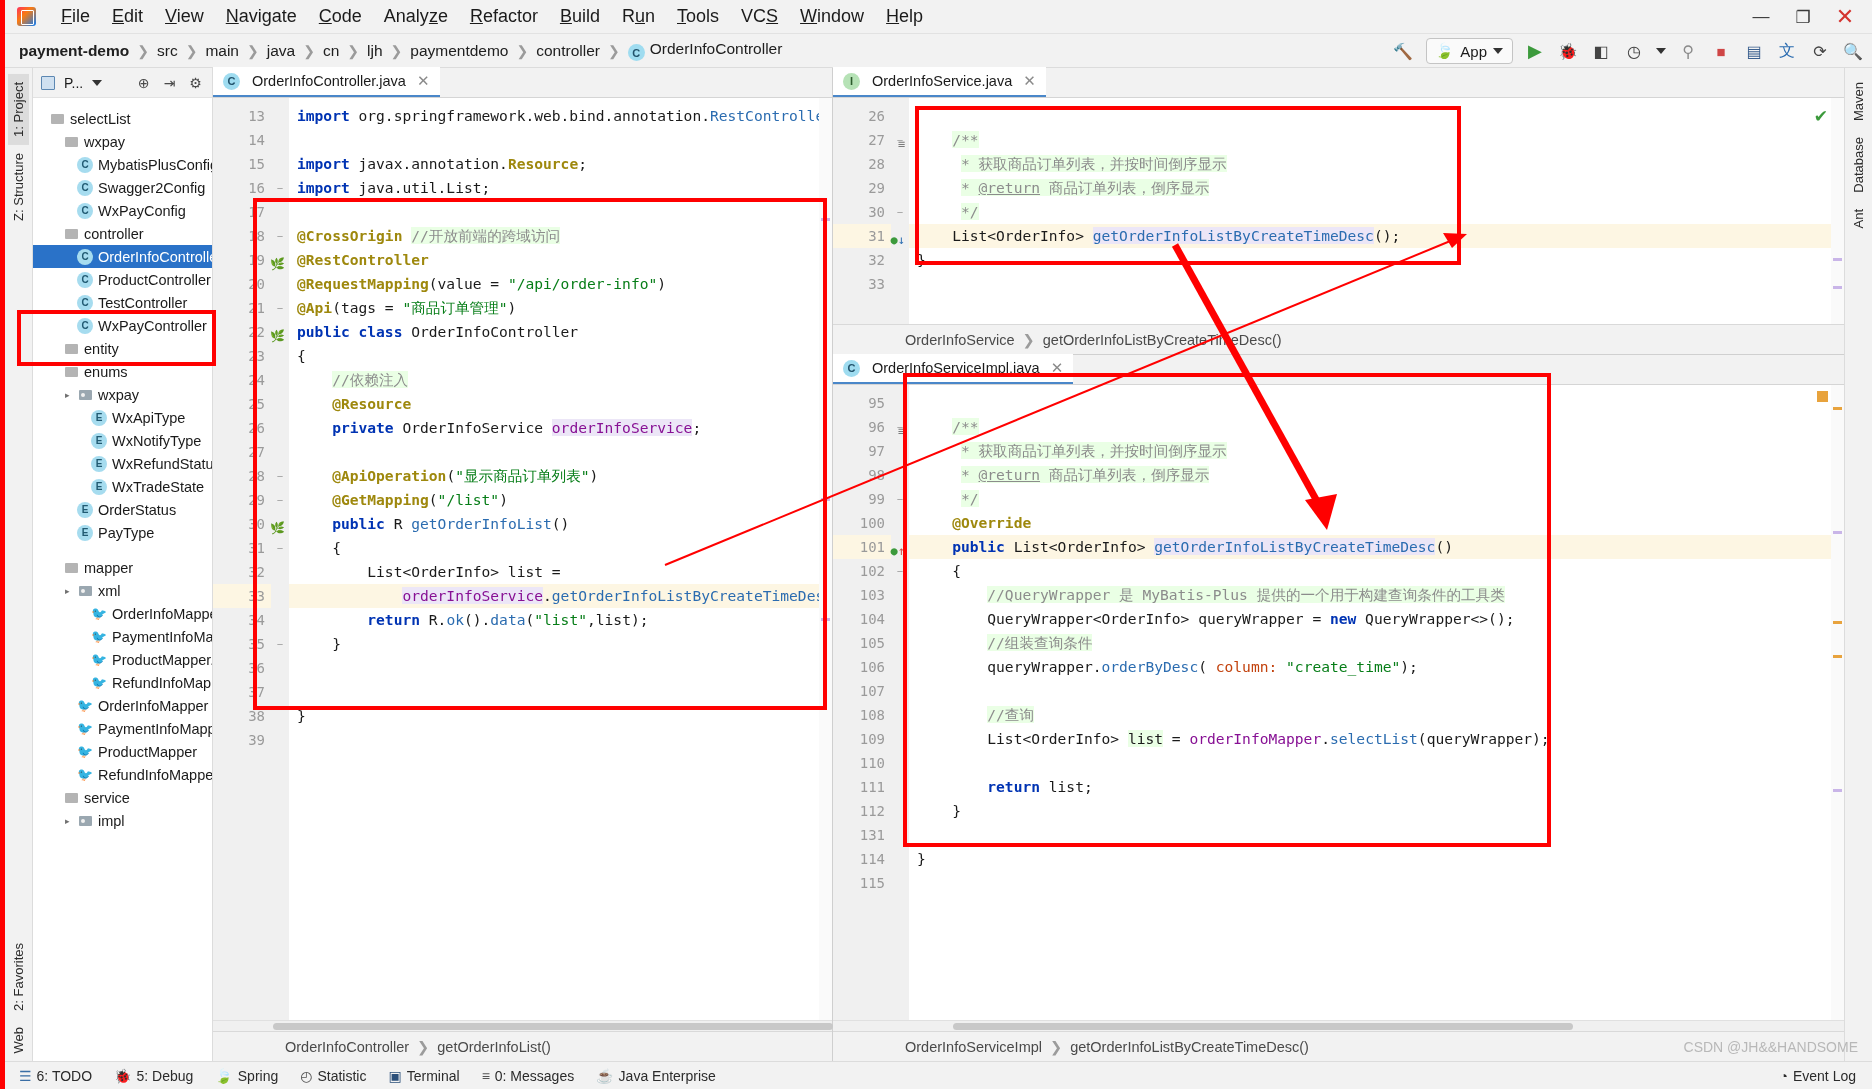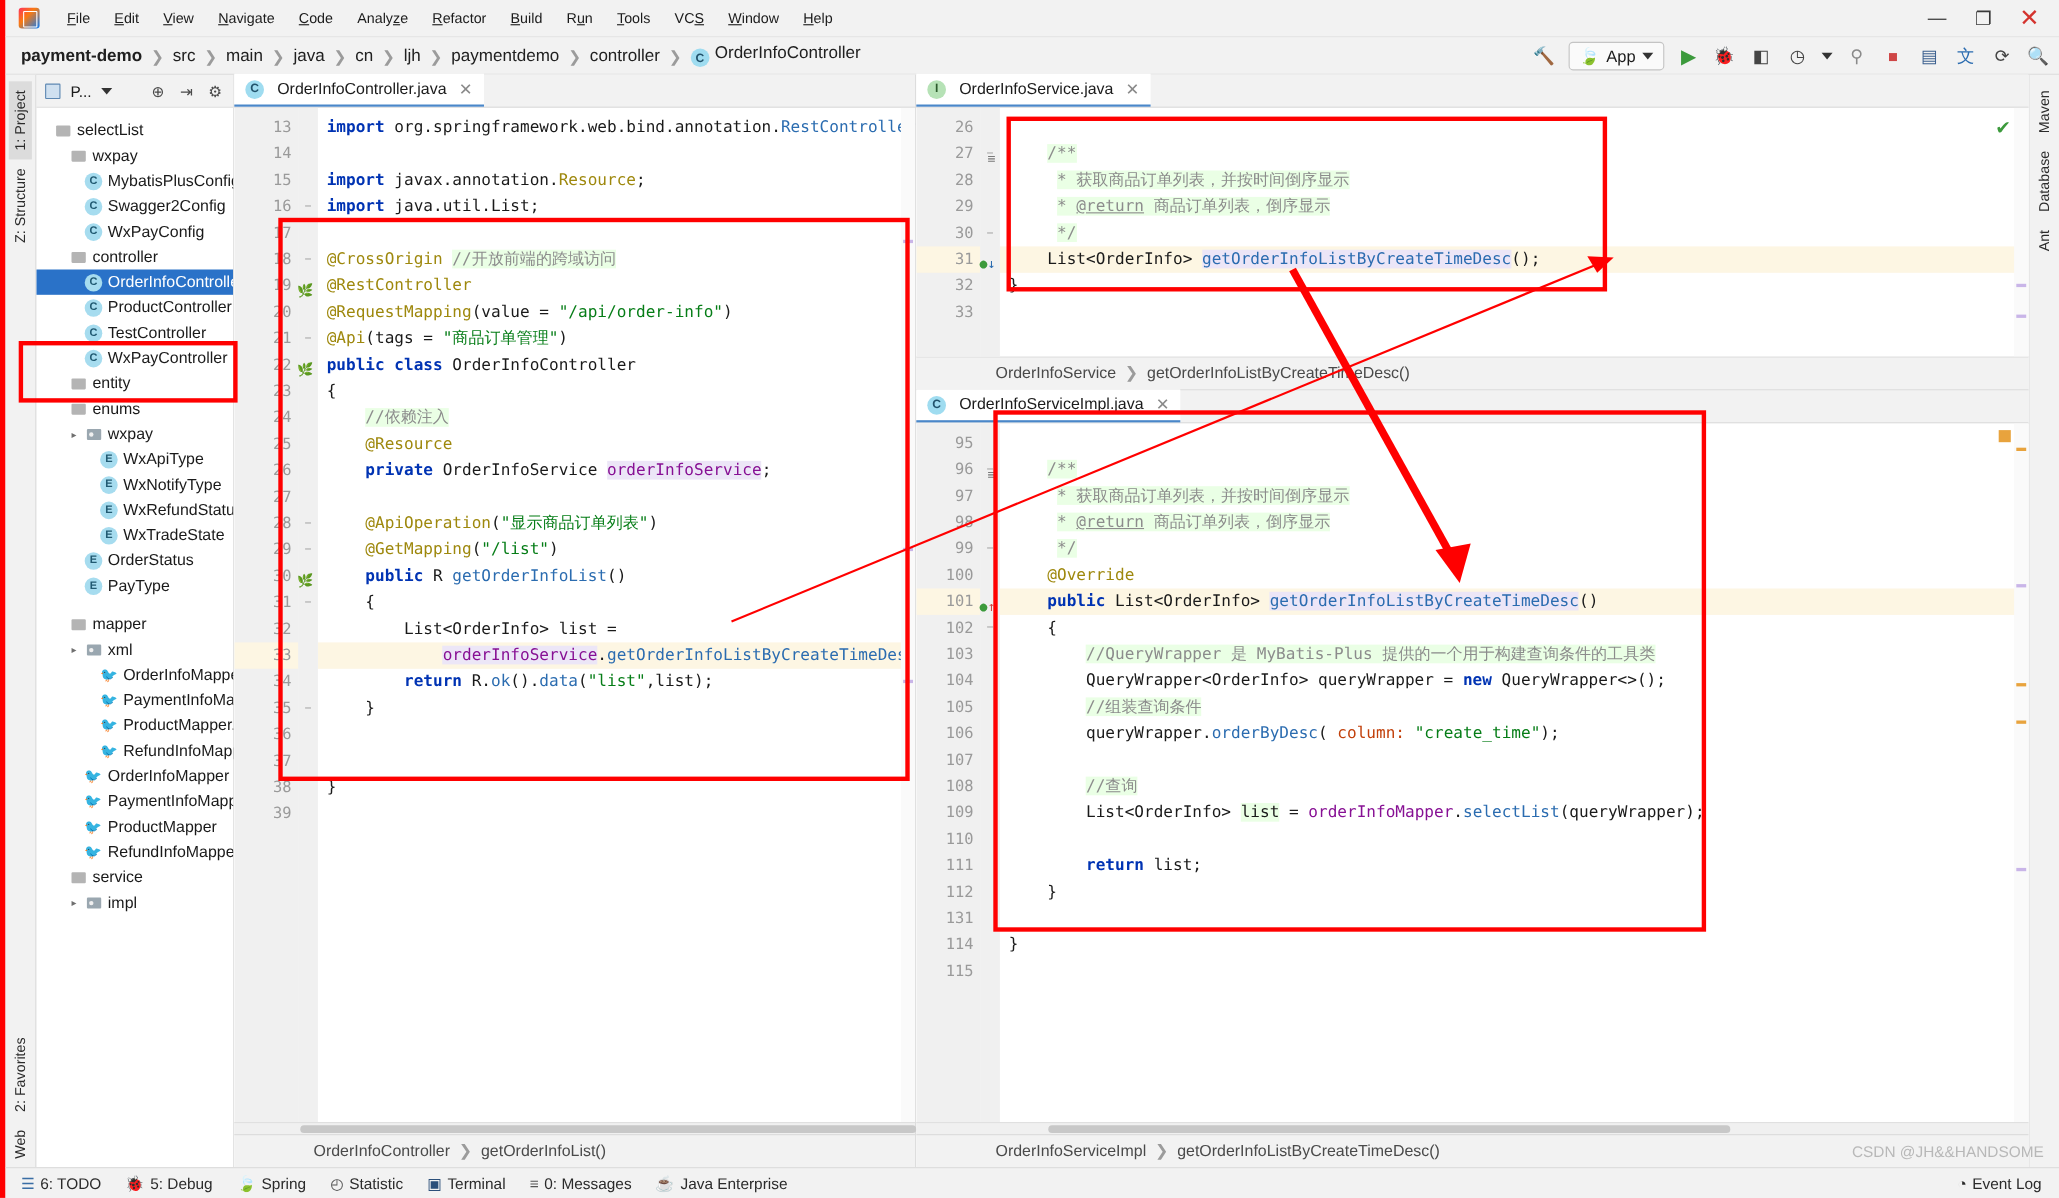"File" .menu-item { font-size: 13px -> 18px }
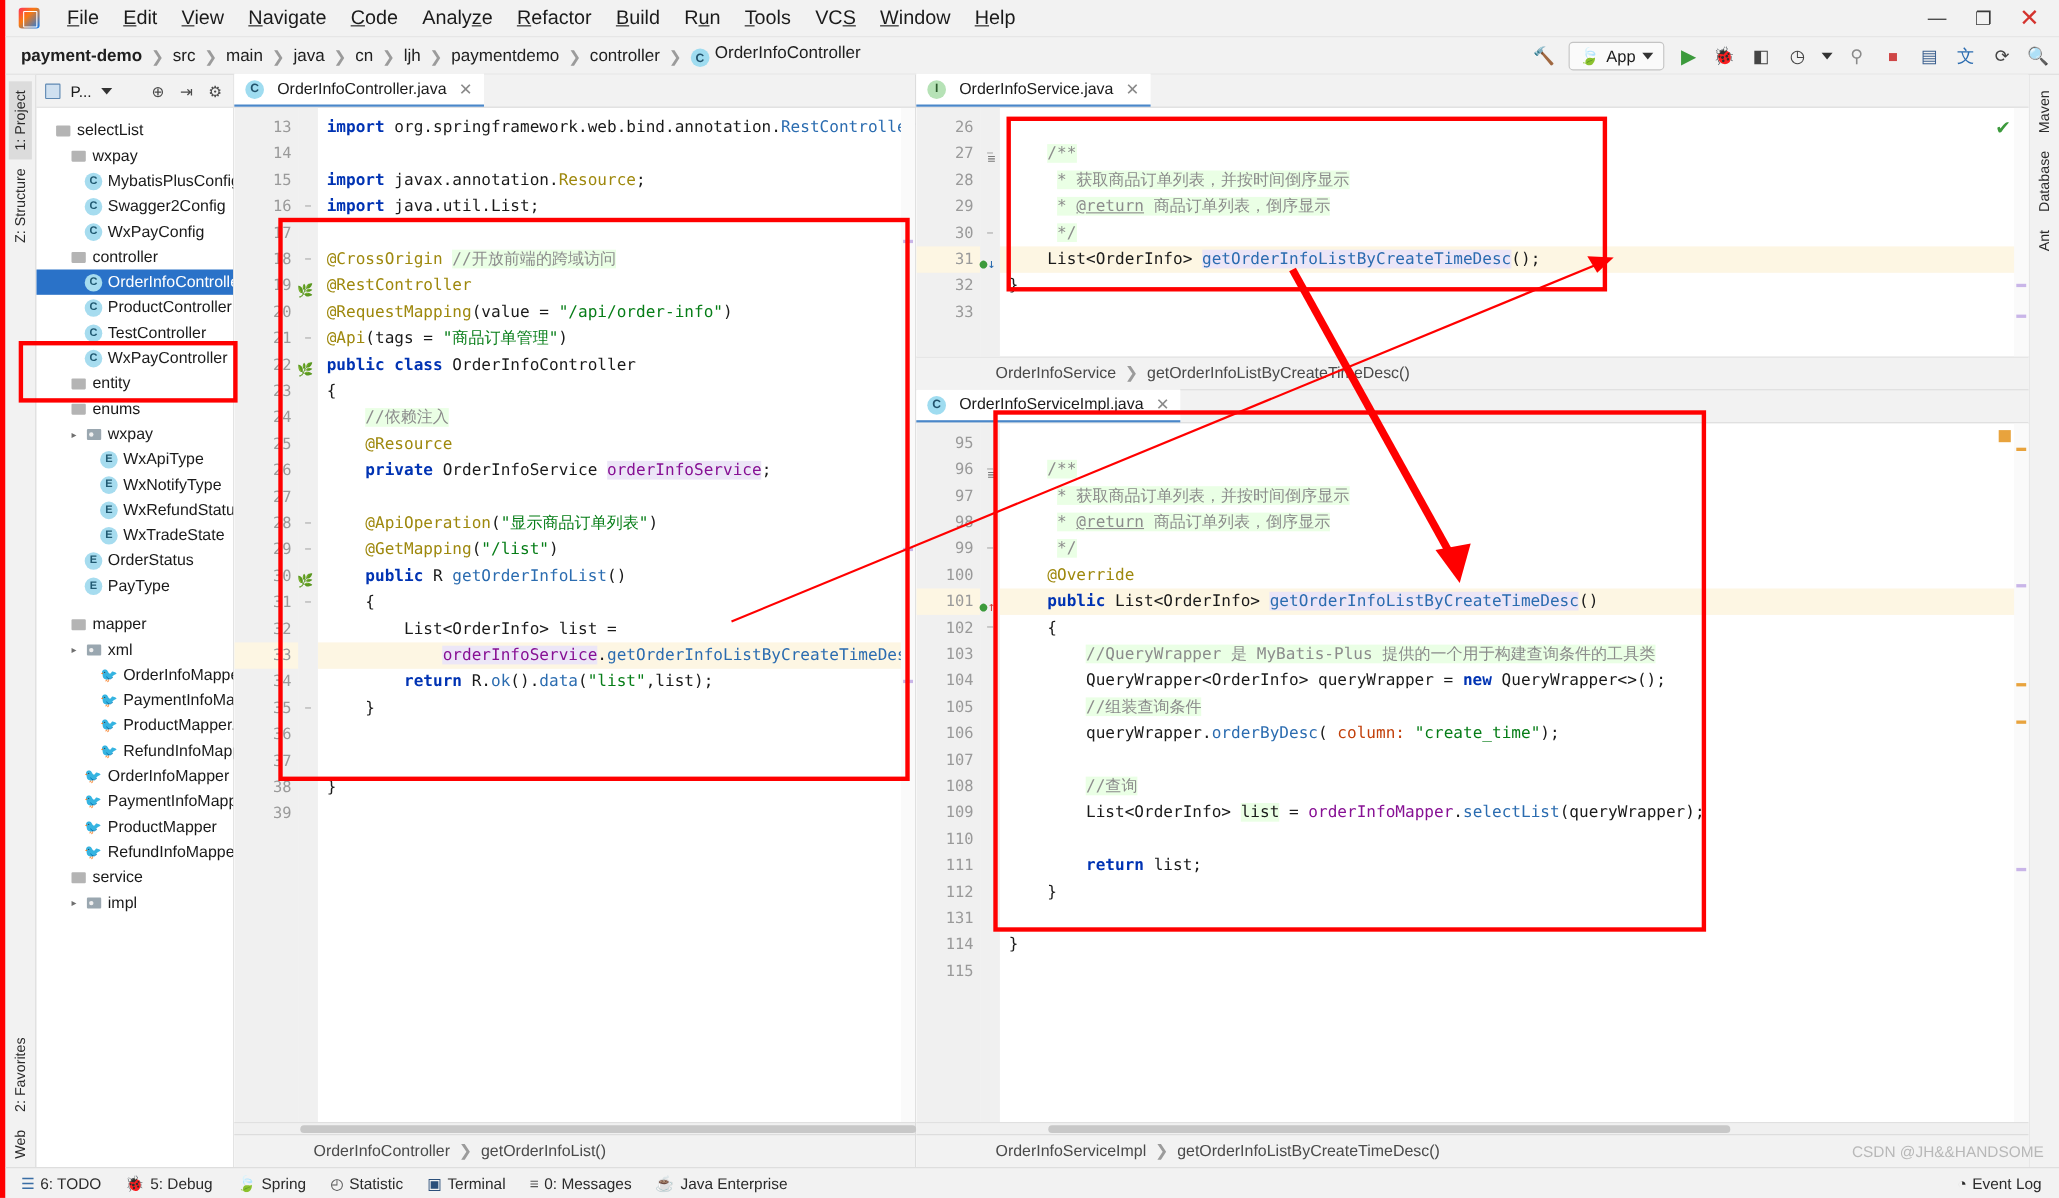"Resource" .anno { font-weight: none -> bold }
